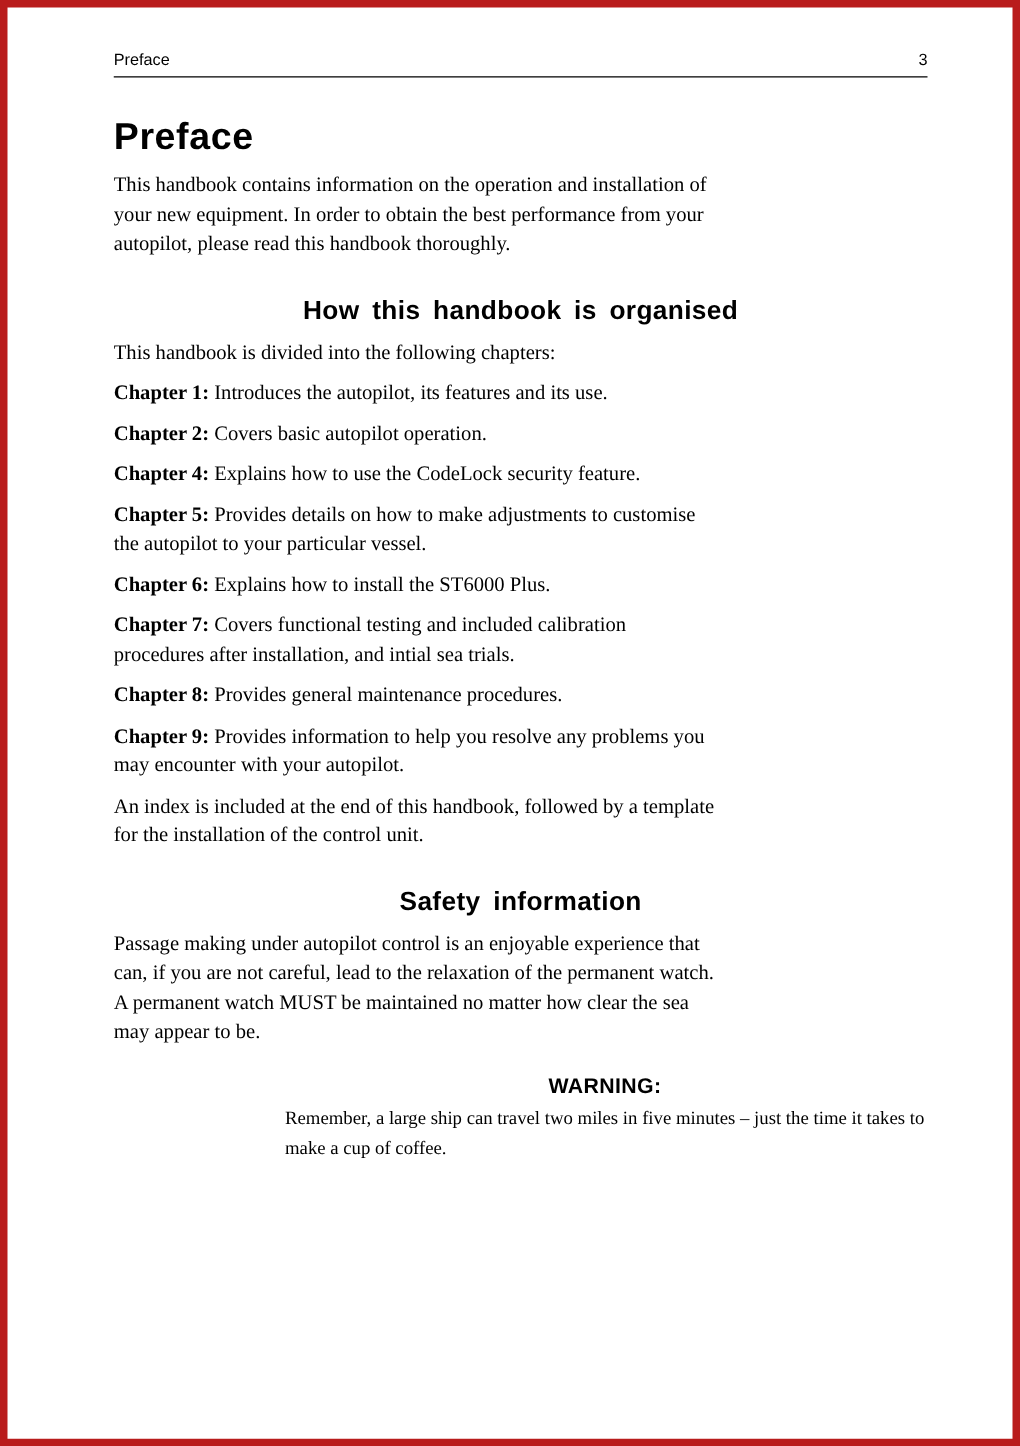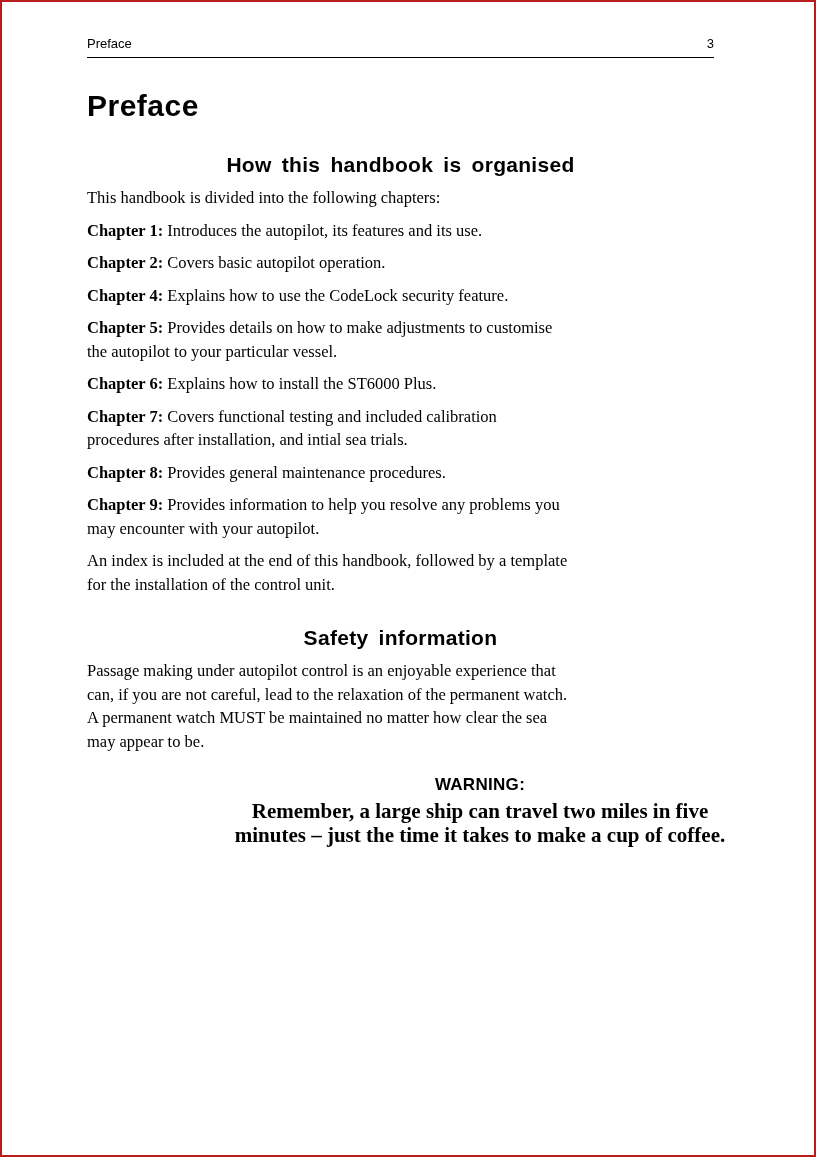"Preface" .page { border: 2px solid #b91c1c -> 6px solid #b91c1c; padding: 34px 100px 0 85px -> 34px 68px 0 85px }
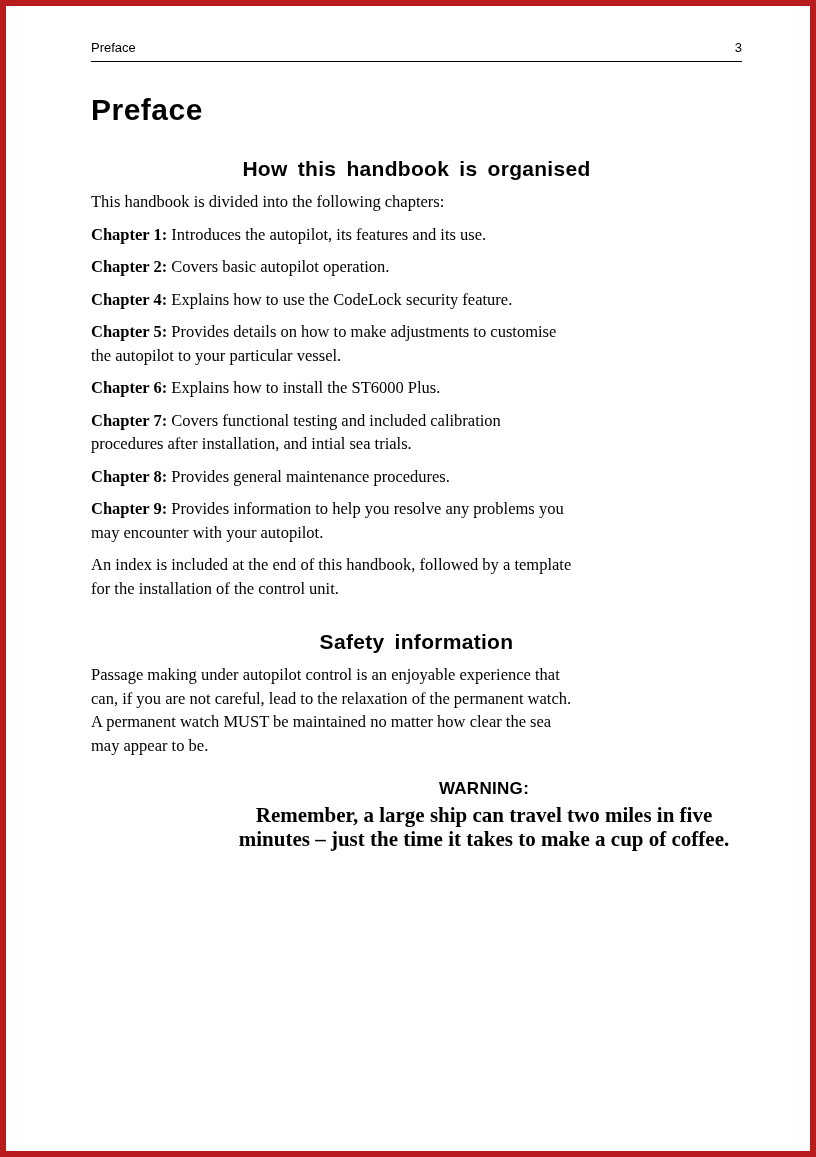"This handbook contains information on" p.body { html: none -> <p>This handbook contains information on the operation and installation of your new equipment. In order to obtain the best performance from your autopilot, please read this handbook thoroughly.</p> }
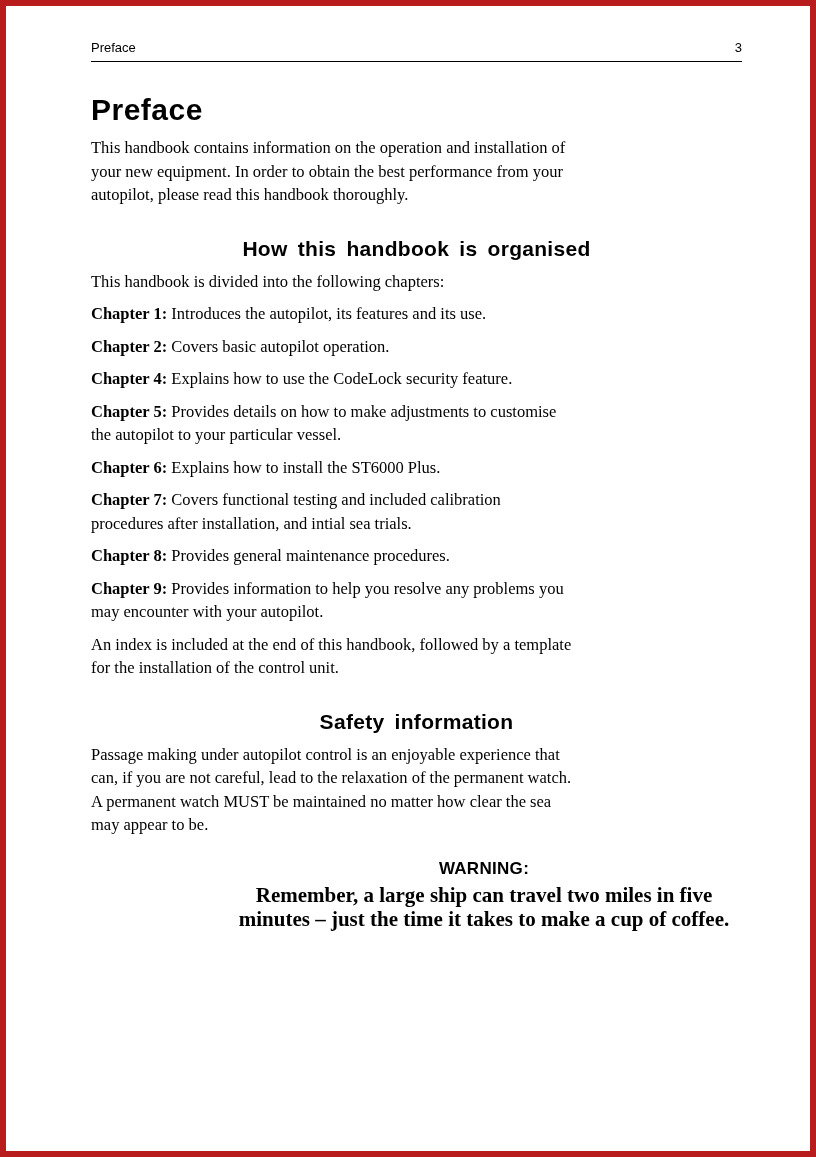"Remember, a large ship can" .warning-text { font-size: 21px -> 15px; font-weight: bold -> normal; text-align: center -> none }
